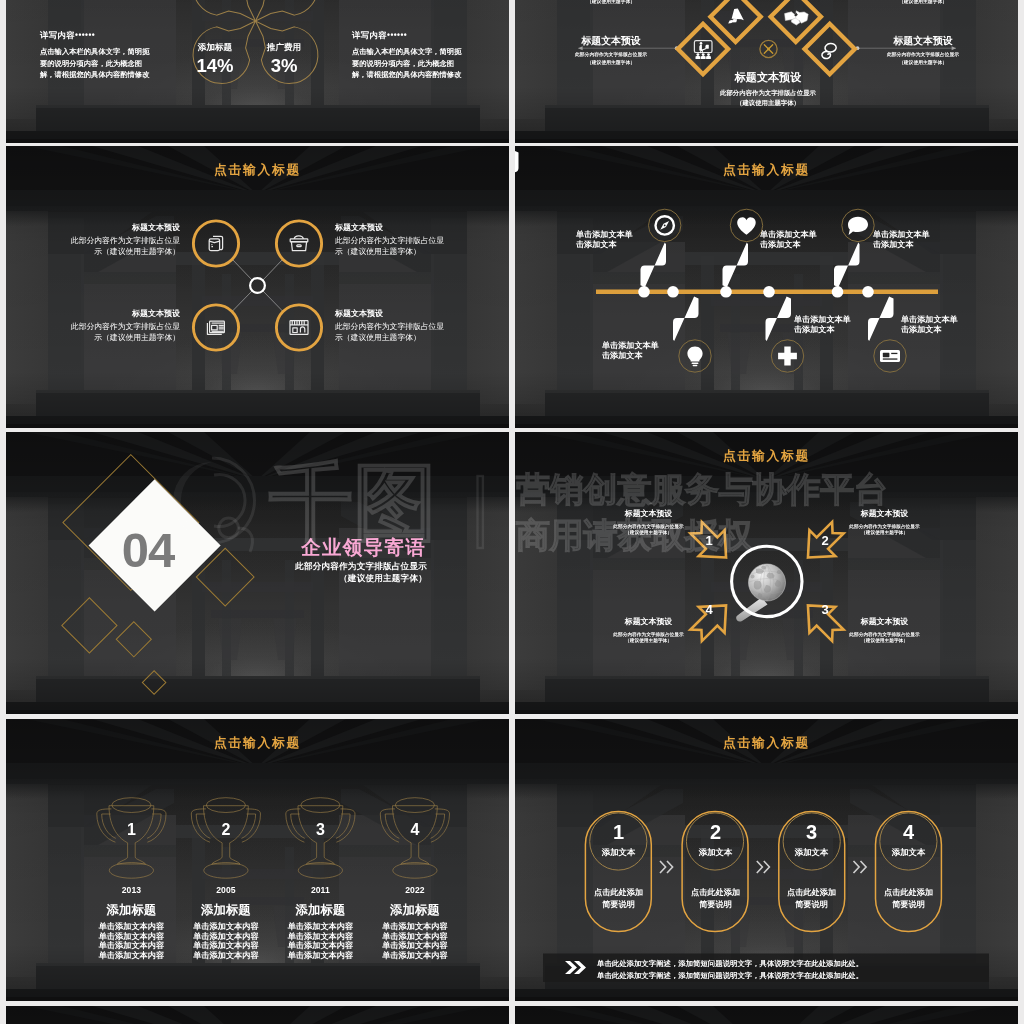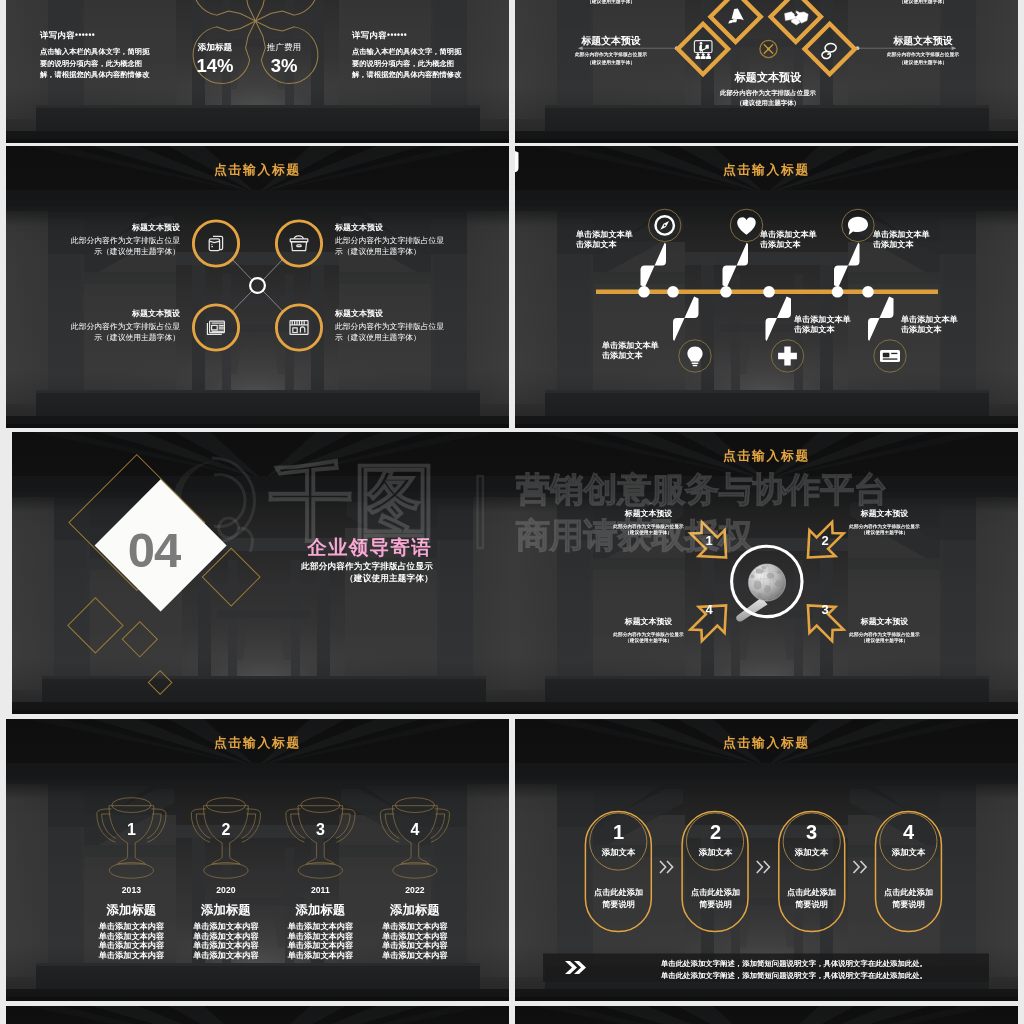"推广费用" div.tx { font-weight: normal -> bold }
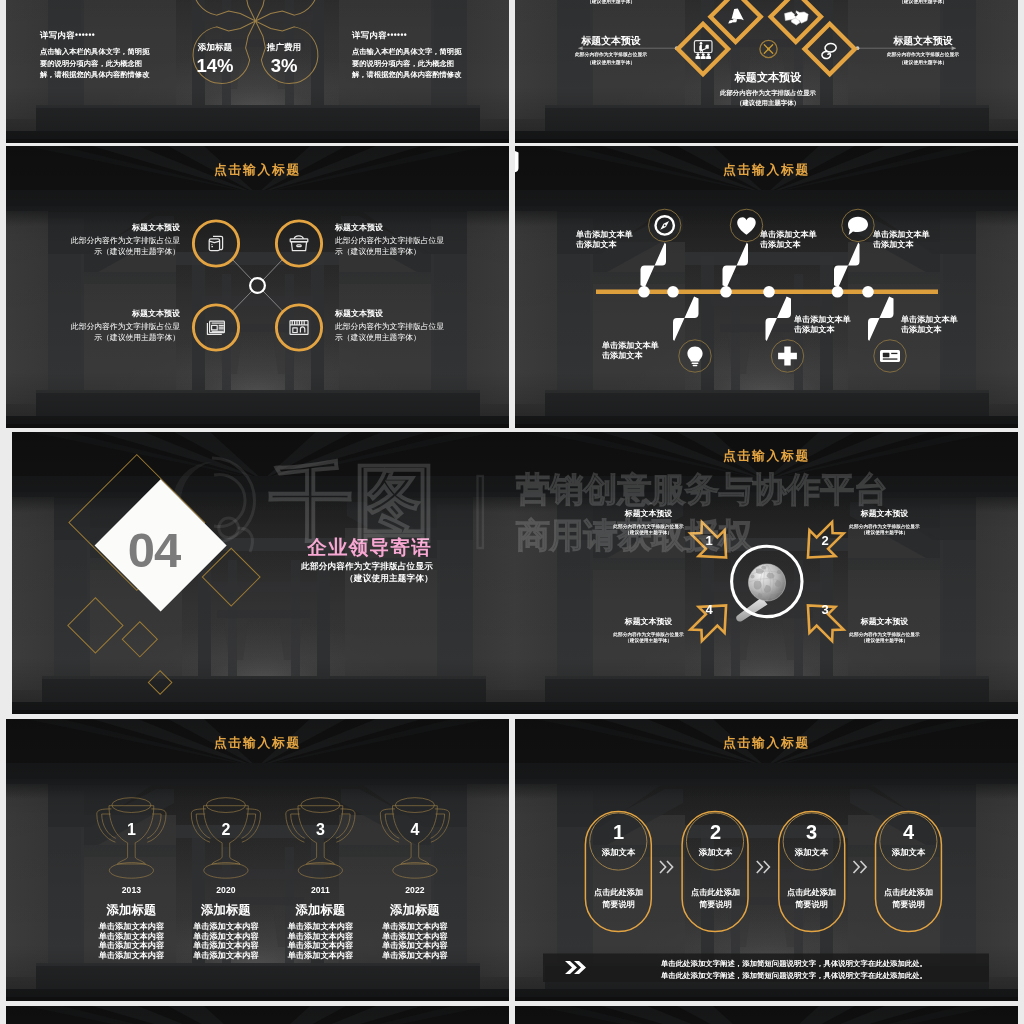"04" #s5 { left: 12px -> 6px; padding-left: 12px -> none }
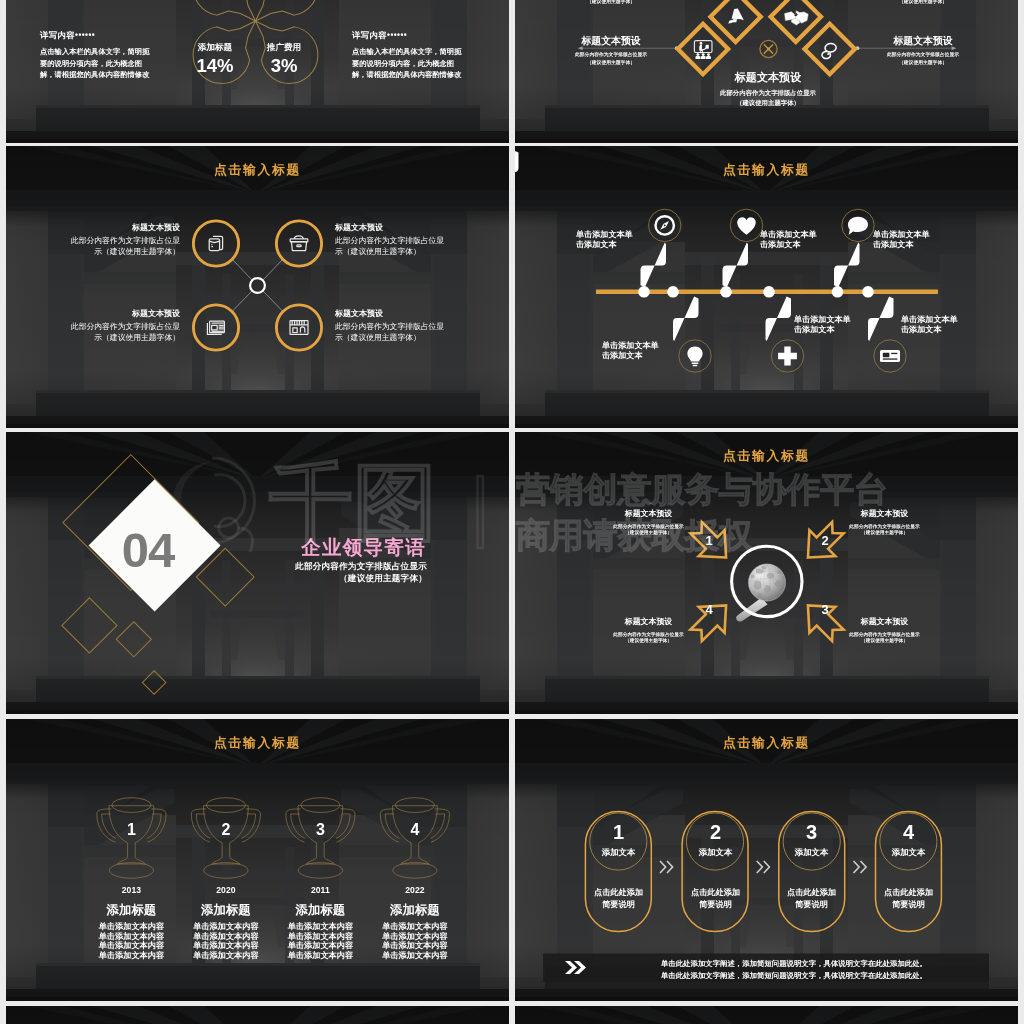"2020" div.tx { text: 2020 -> 2005 }
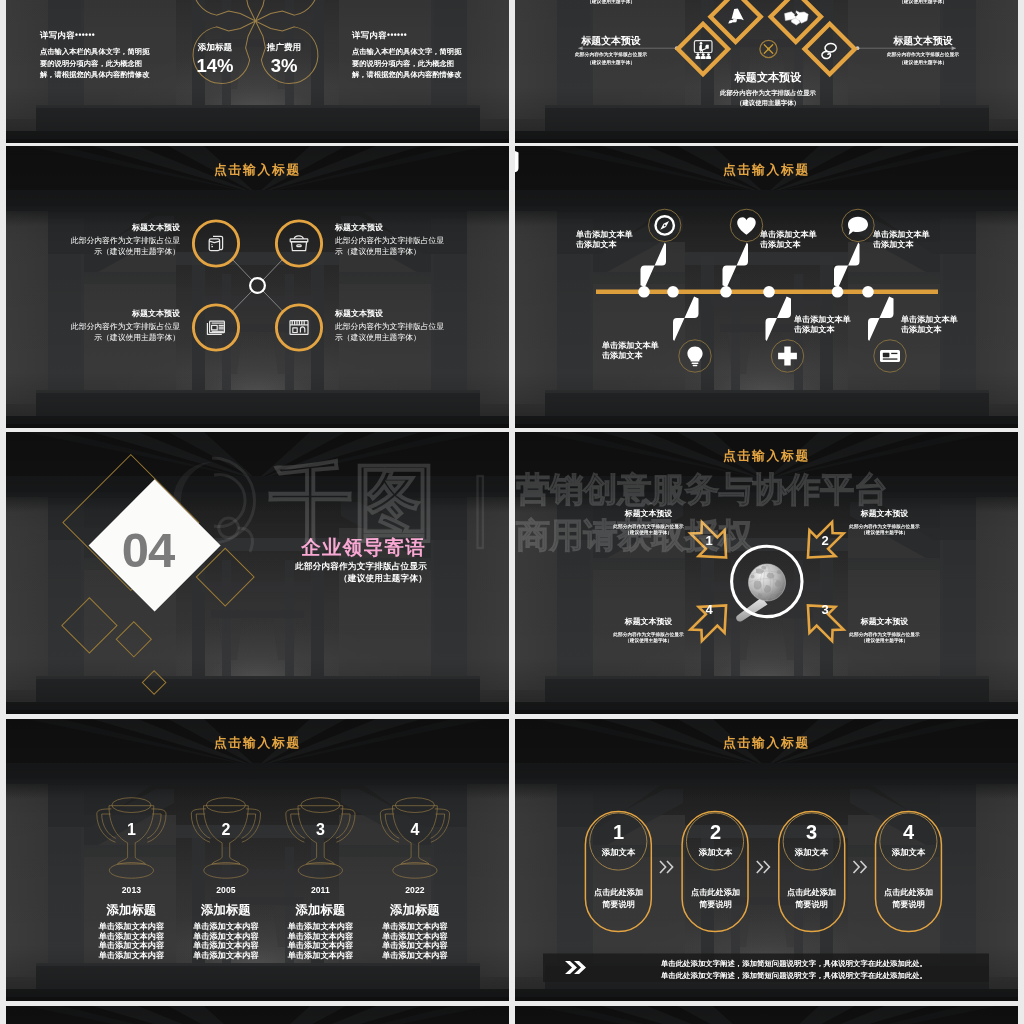"单击此处添加文字阐述，添加简短问题说明文字，具体说明文字在此处添加此处。" div.tx { text-align: right -> left }
